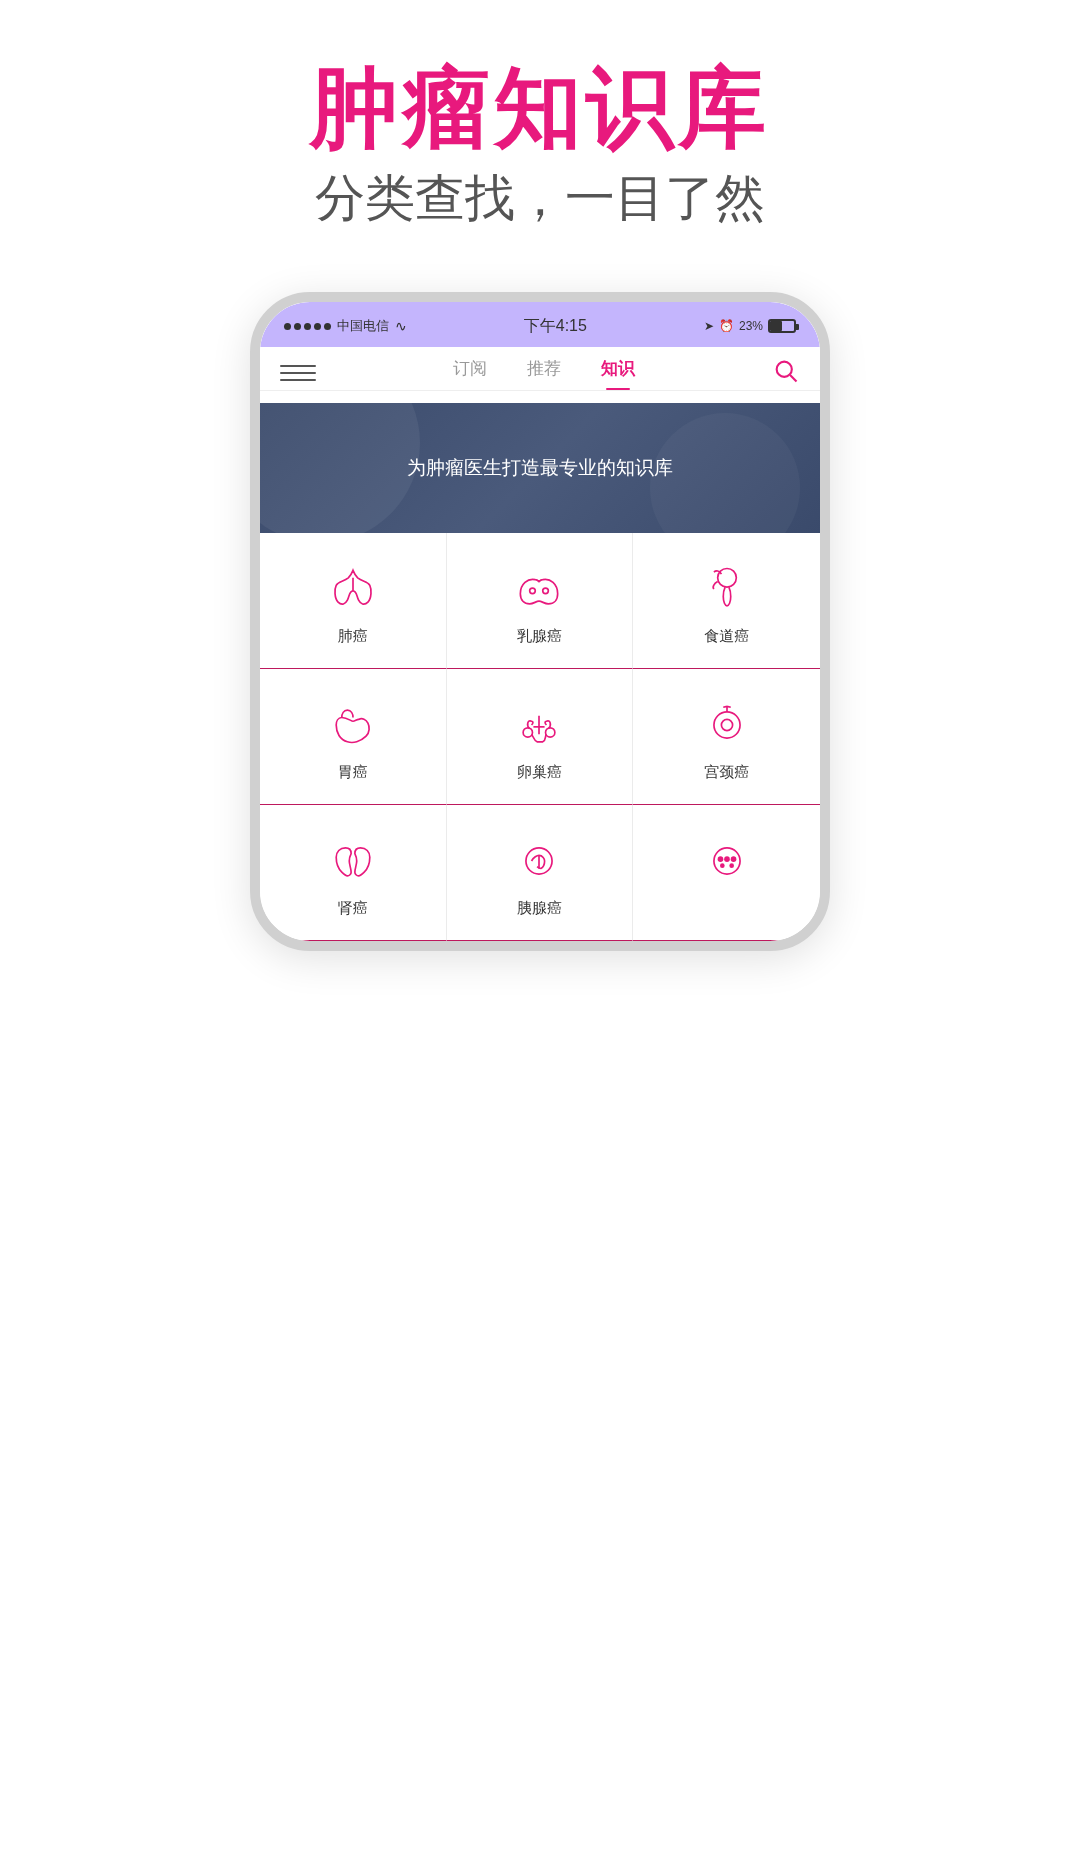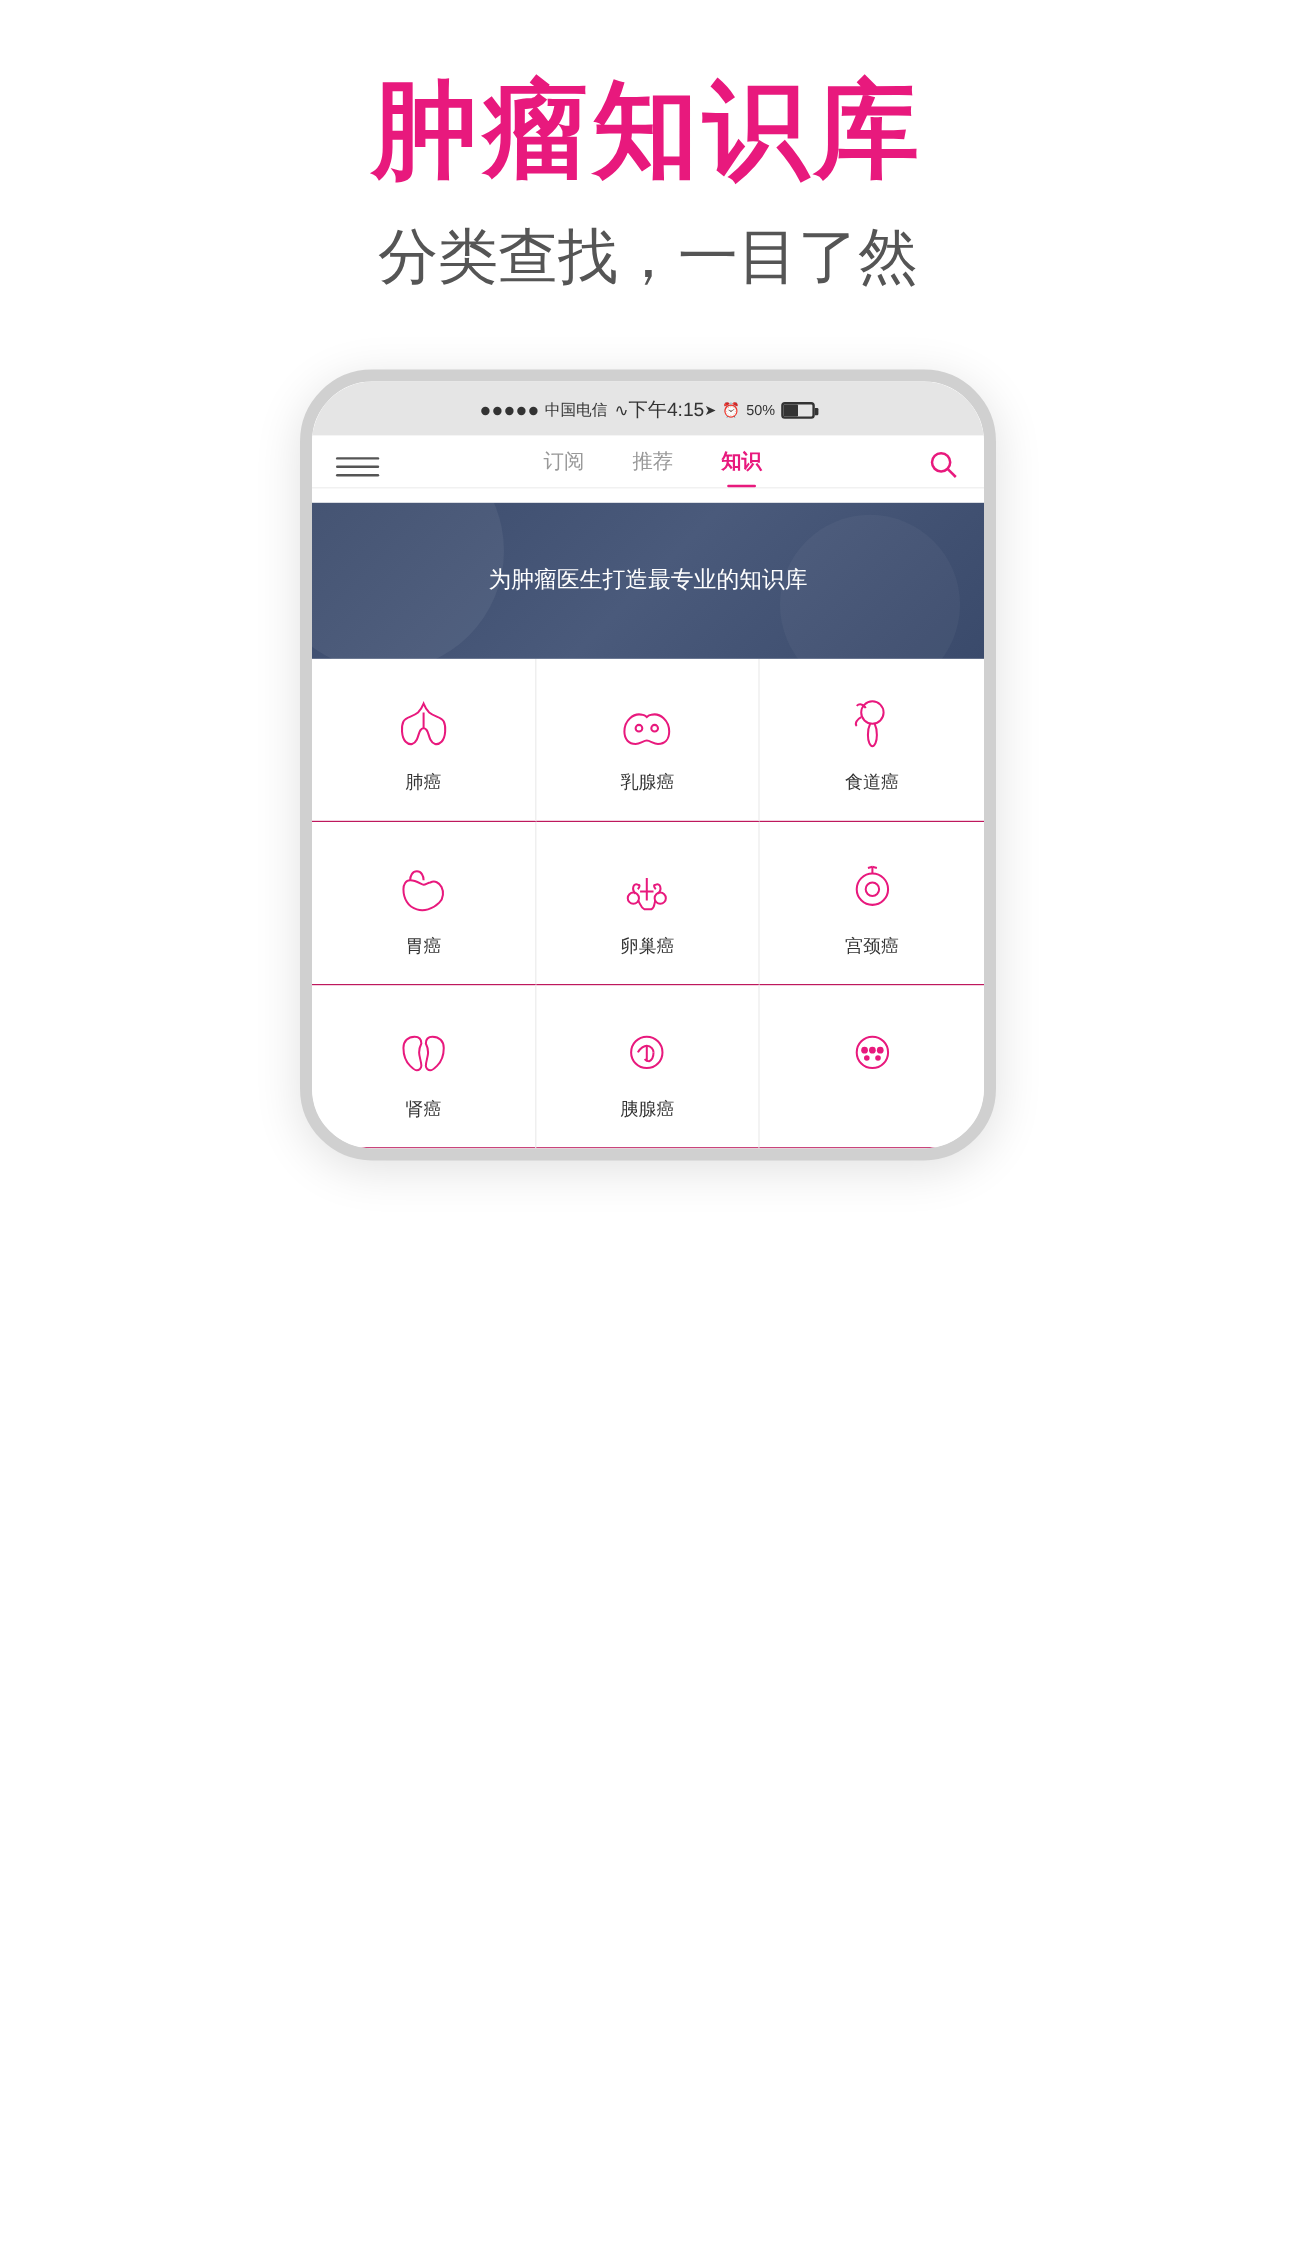"分类查找，一目了然" .page-subtitle { margin-top: 20px -> 4px }
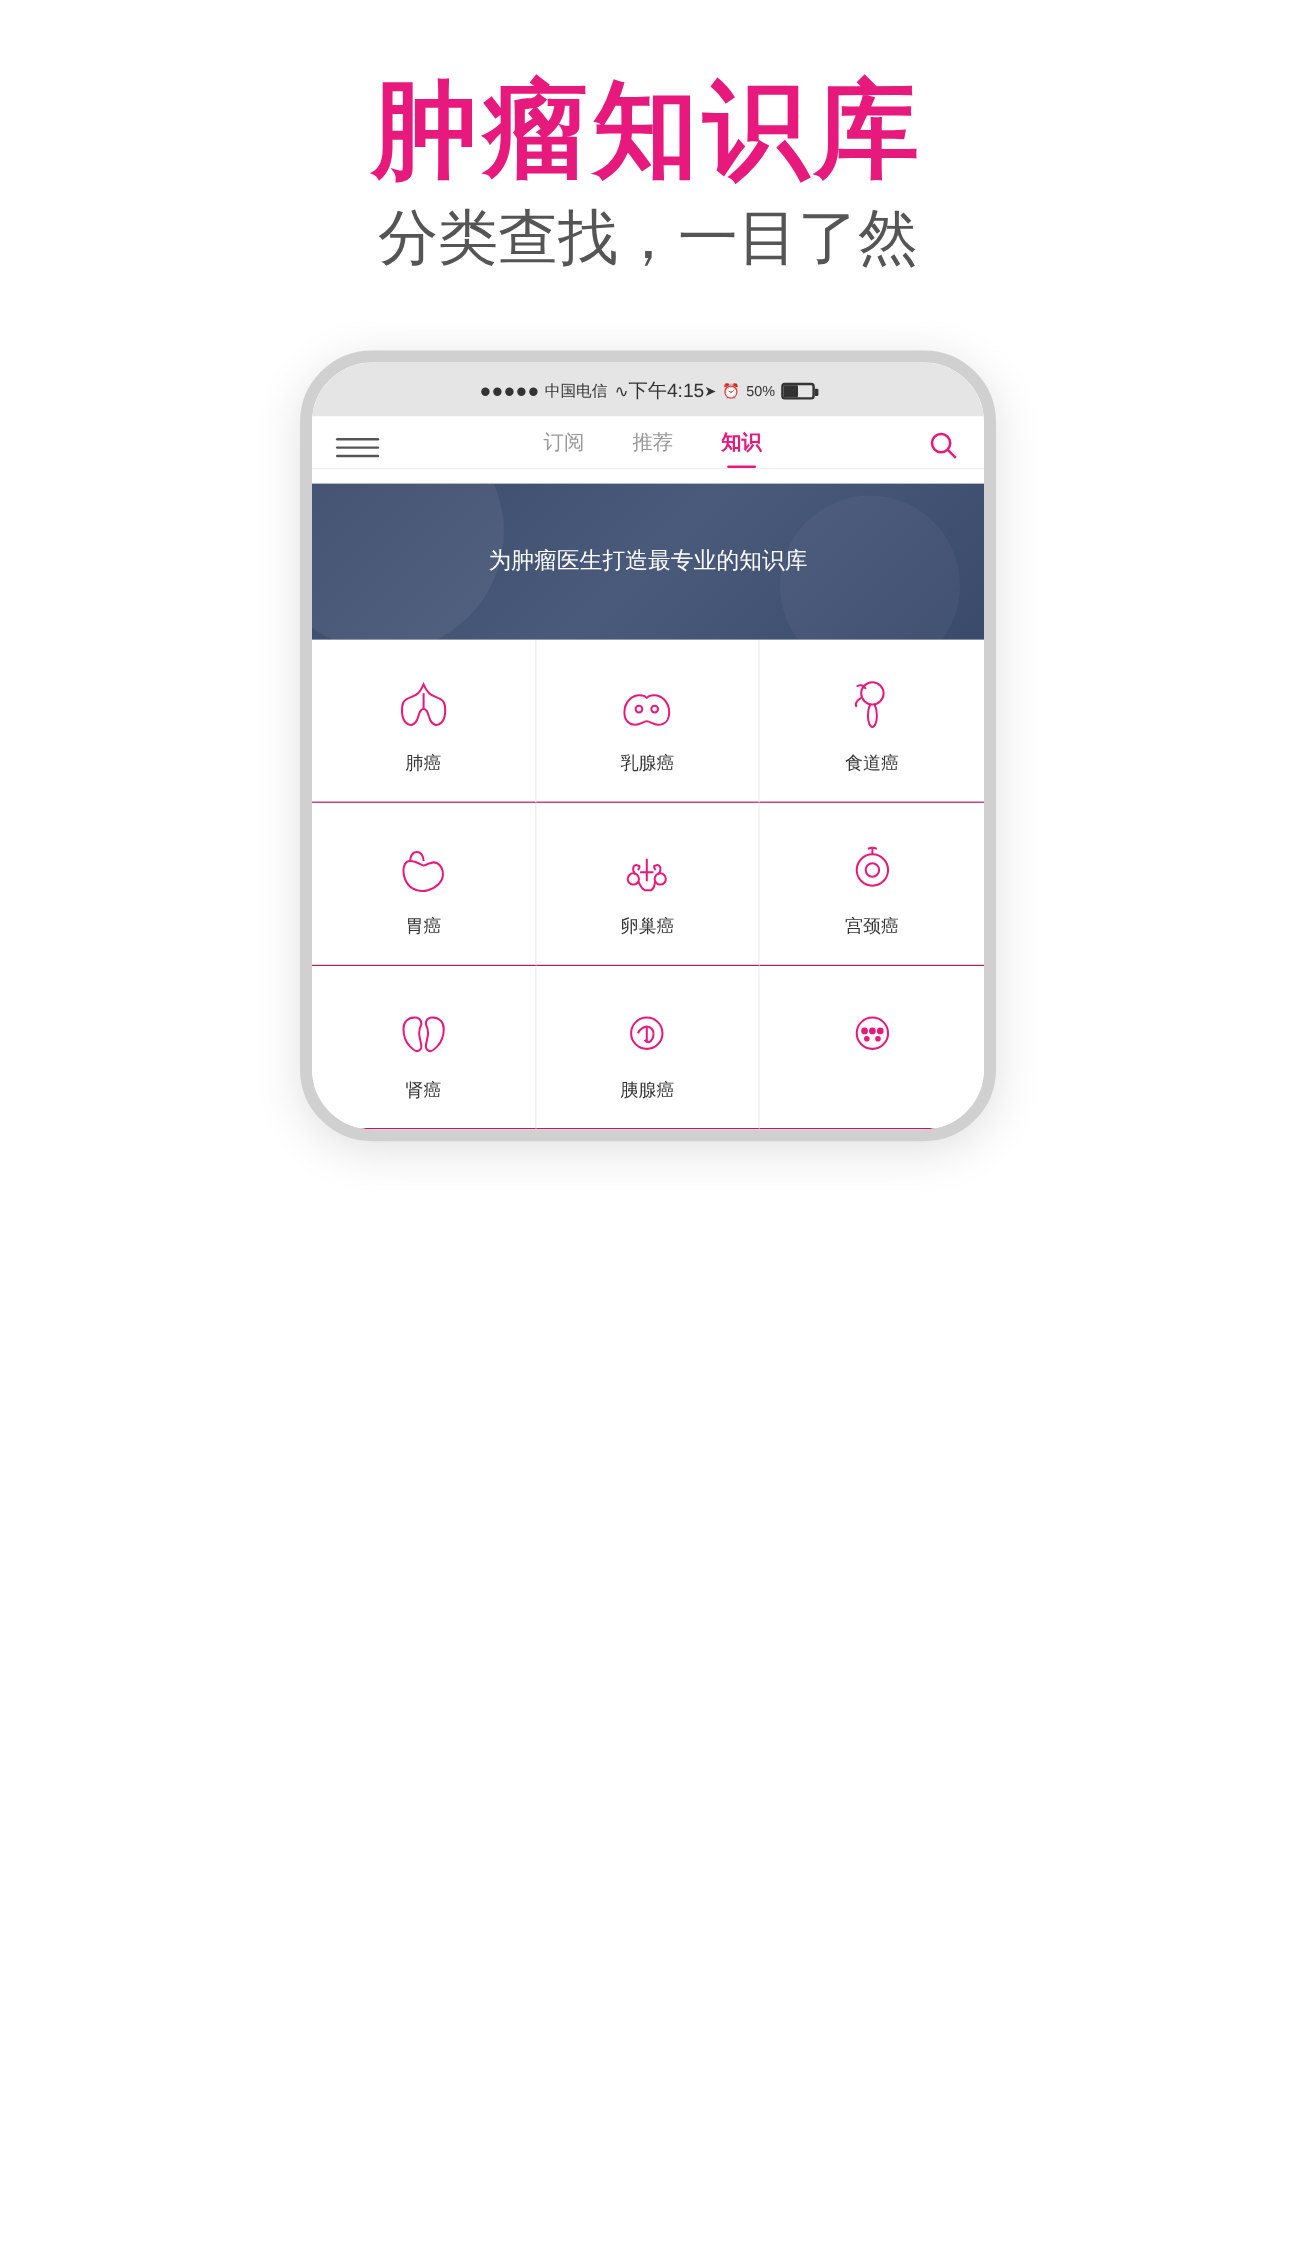"中国电信" .status-bar { background: #e5e5e5 -> #c4b5fd; justify-content: center -> space-between }
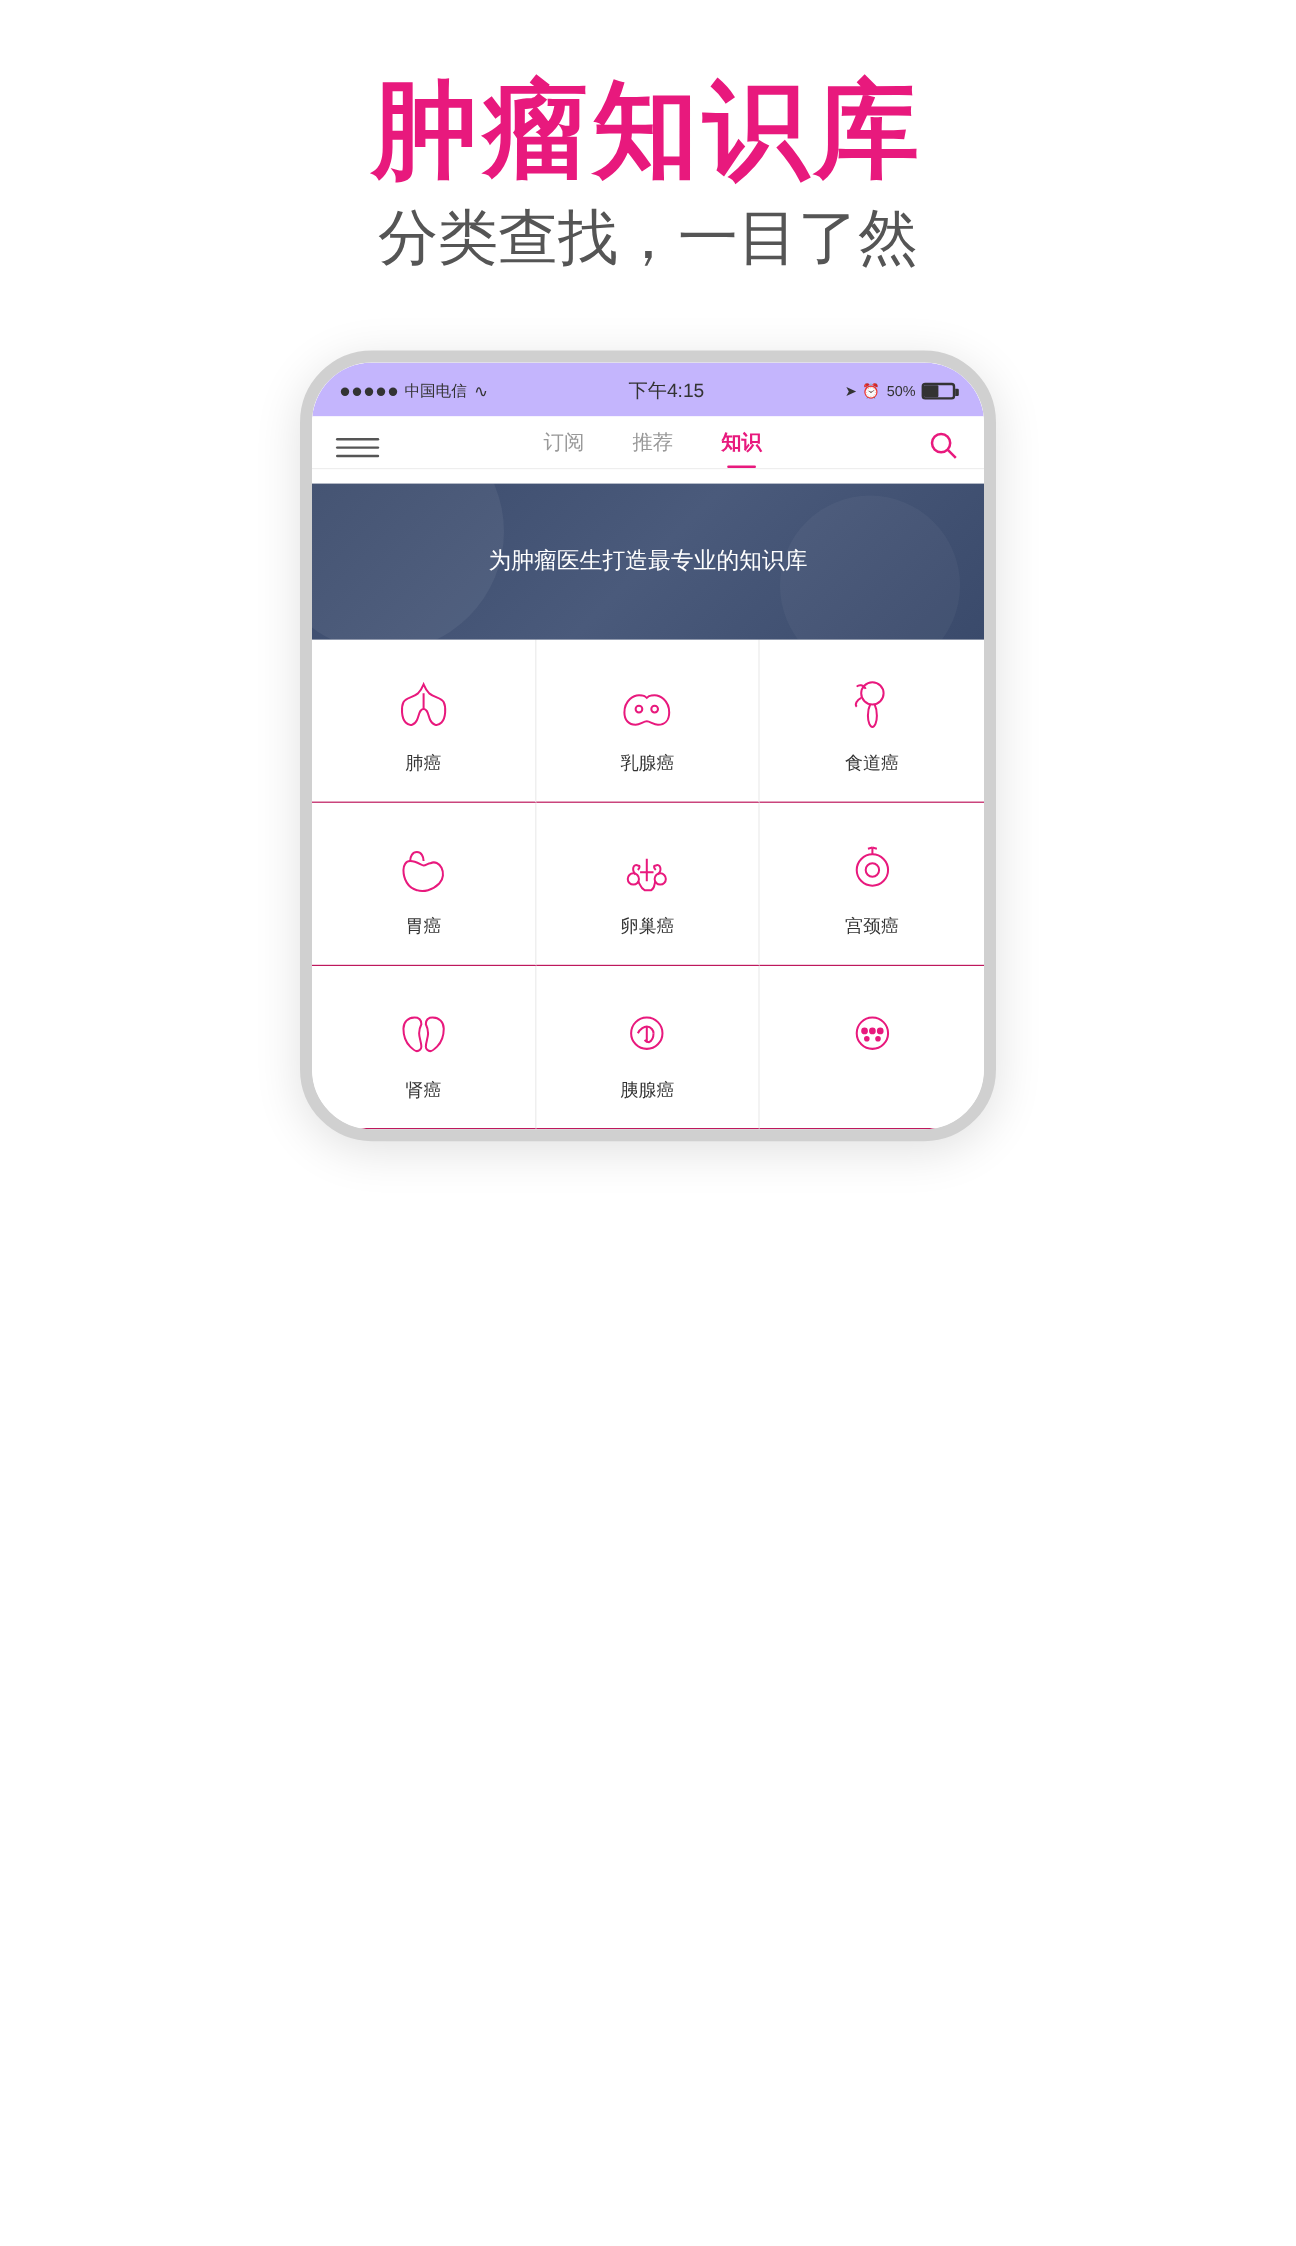"50%" span { text: 50% -> 23% }
